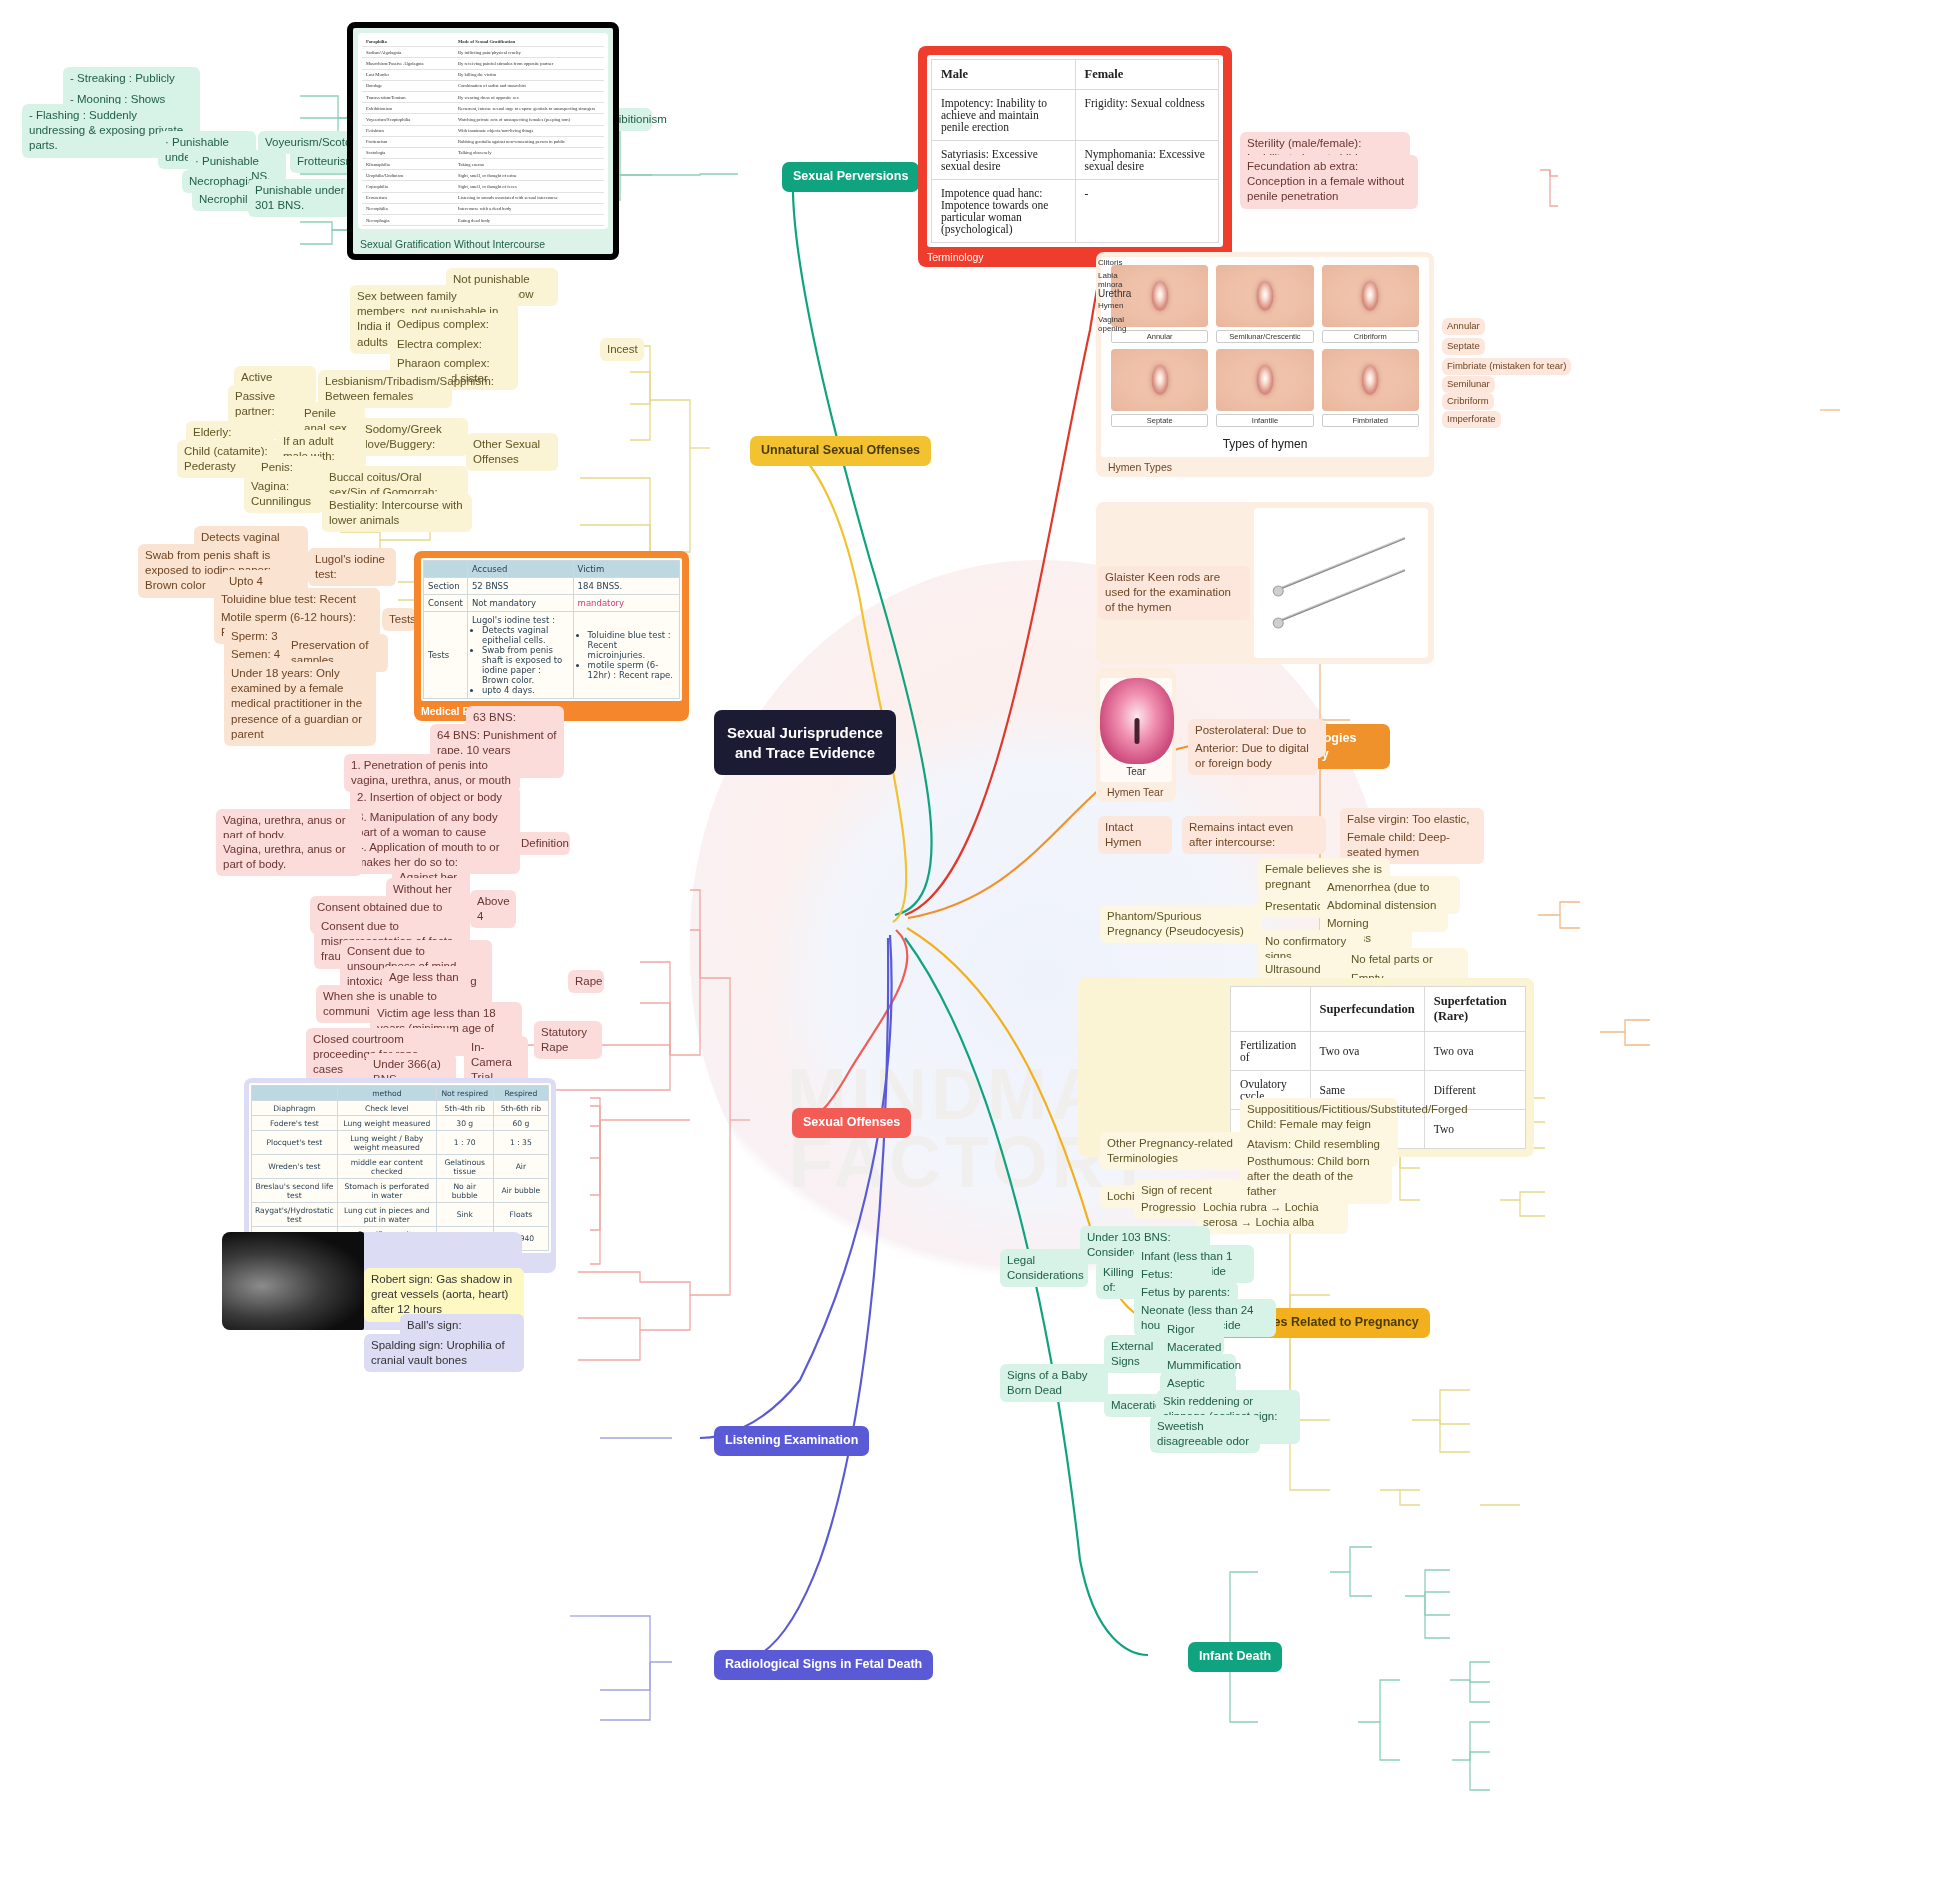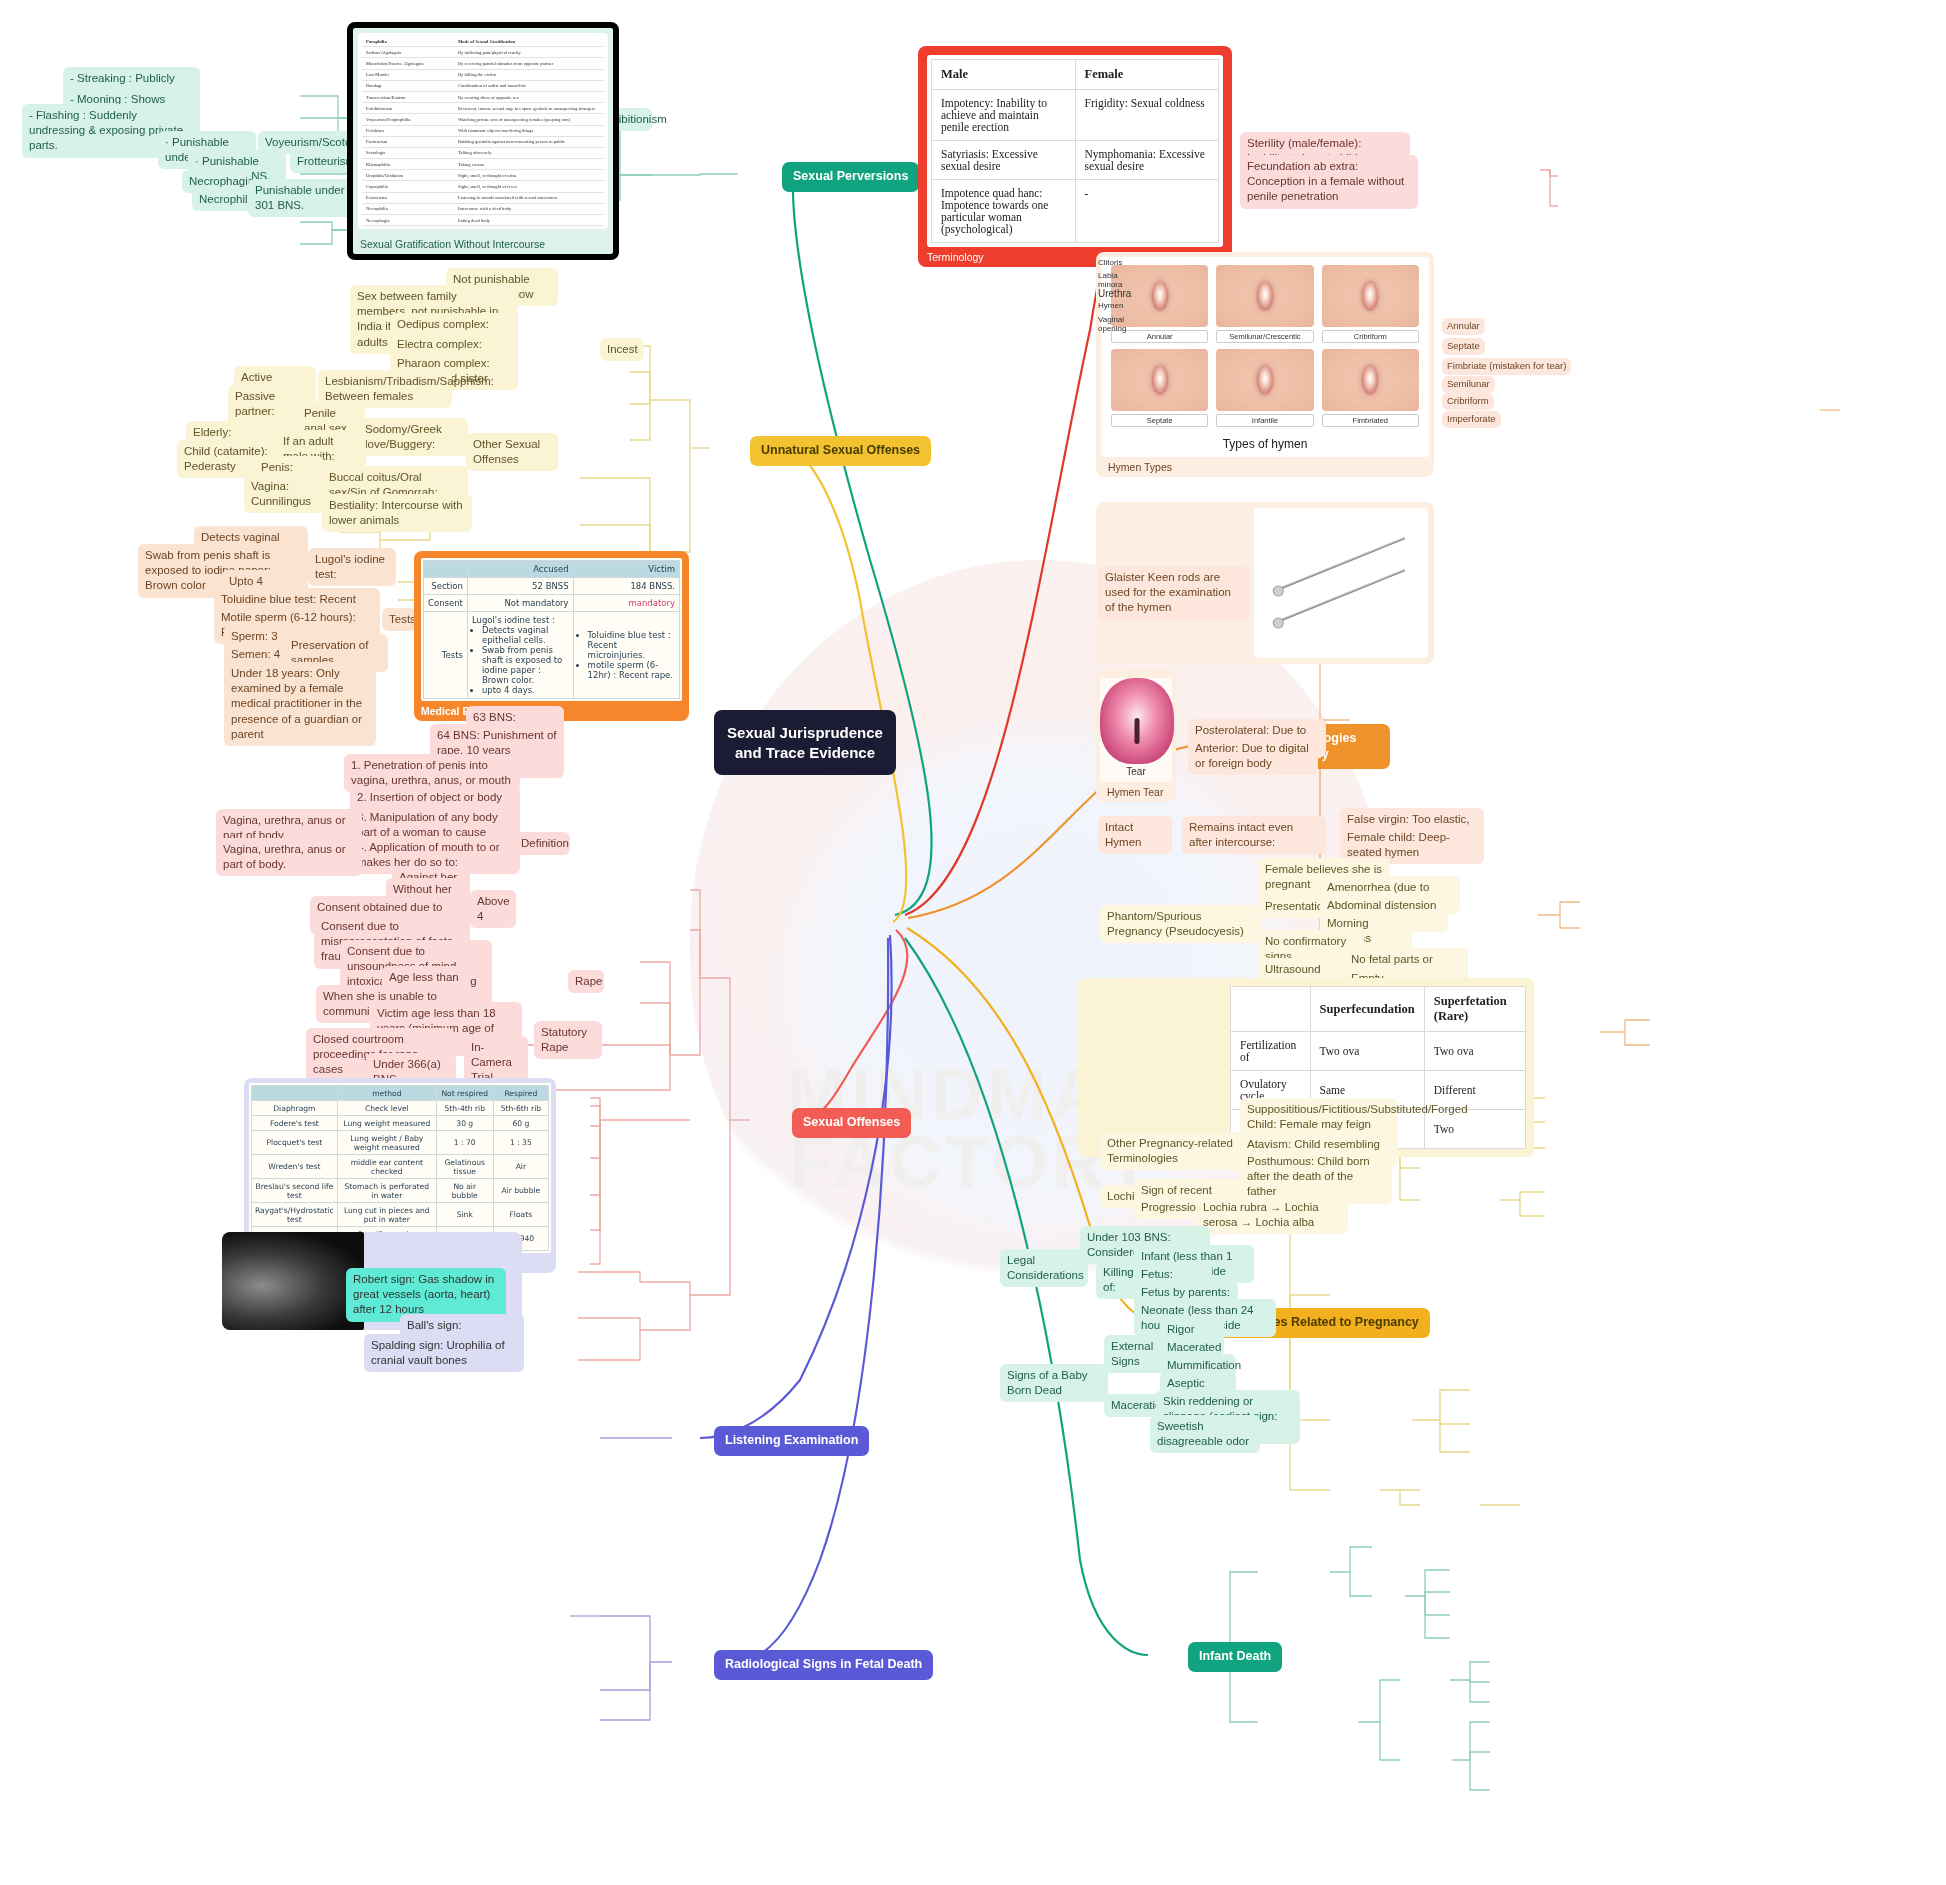"Accused" .tbl-hand th, .tbl-hand td { text-align: right -> left }
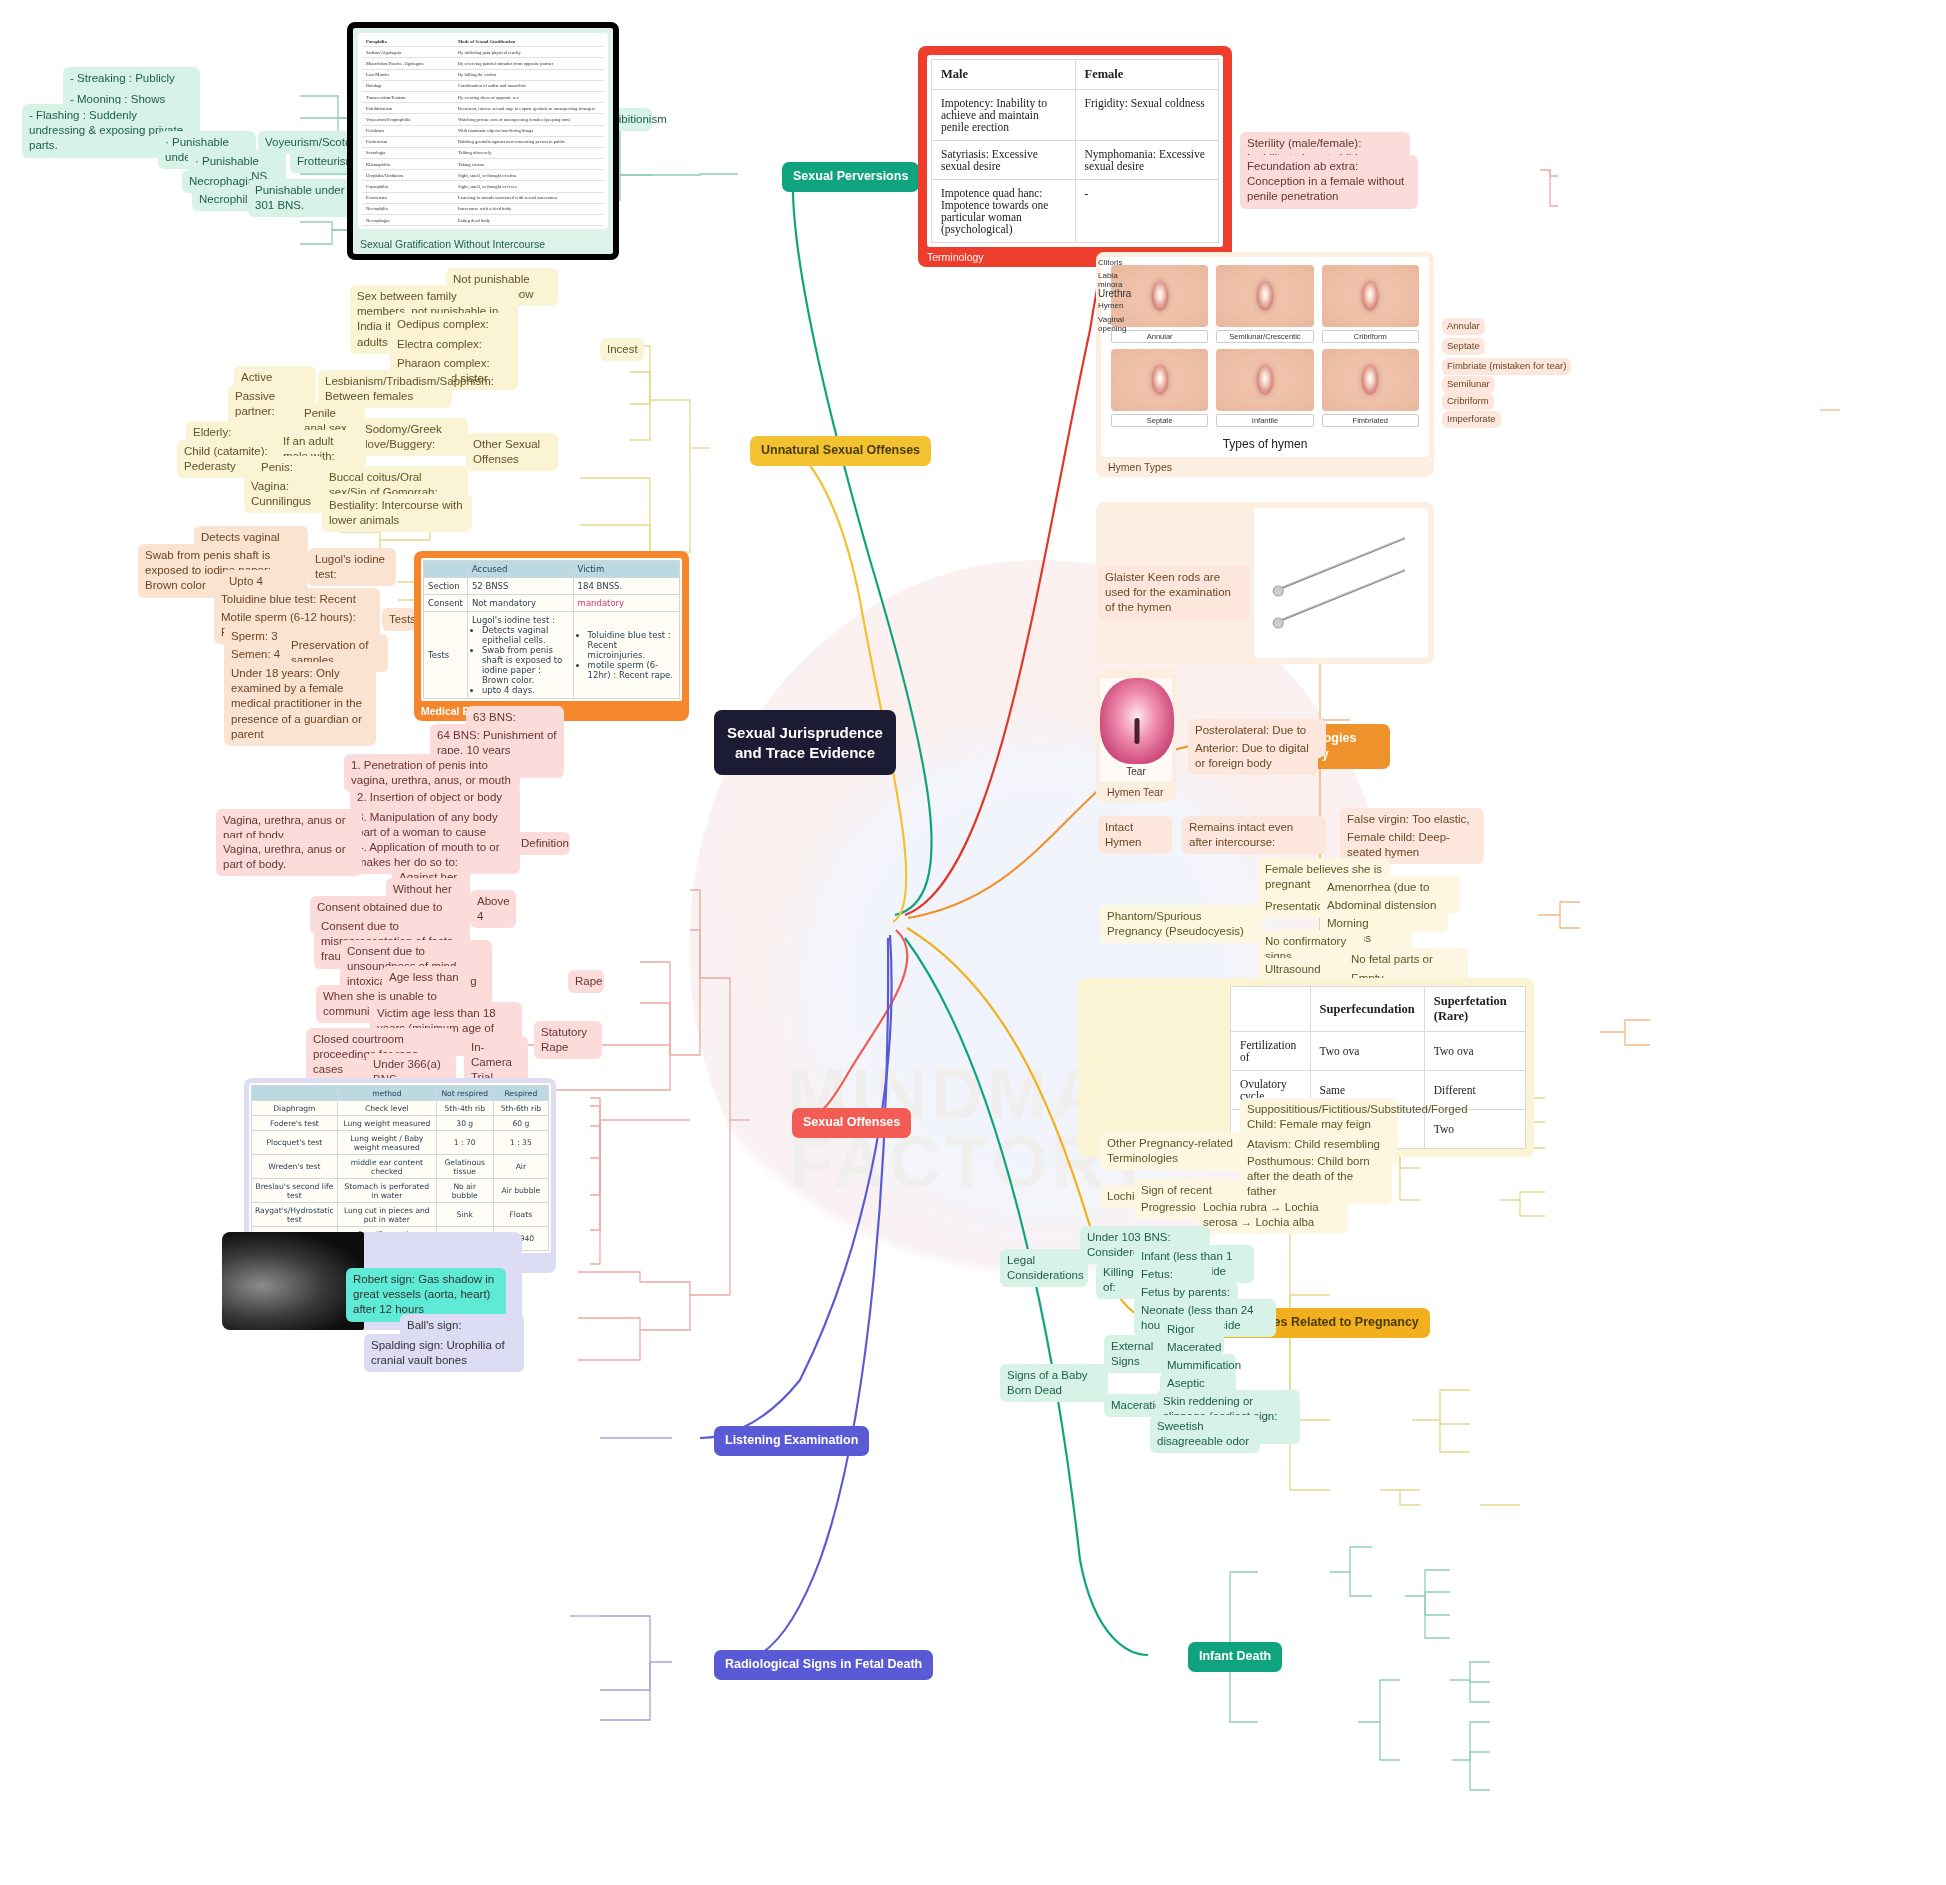"Robert sign: Gas shadow in" div.node { background: #5eead4 -> #fef9c3; left: 346px -> 364px }
